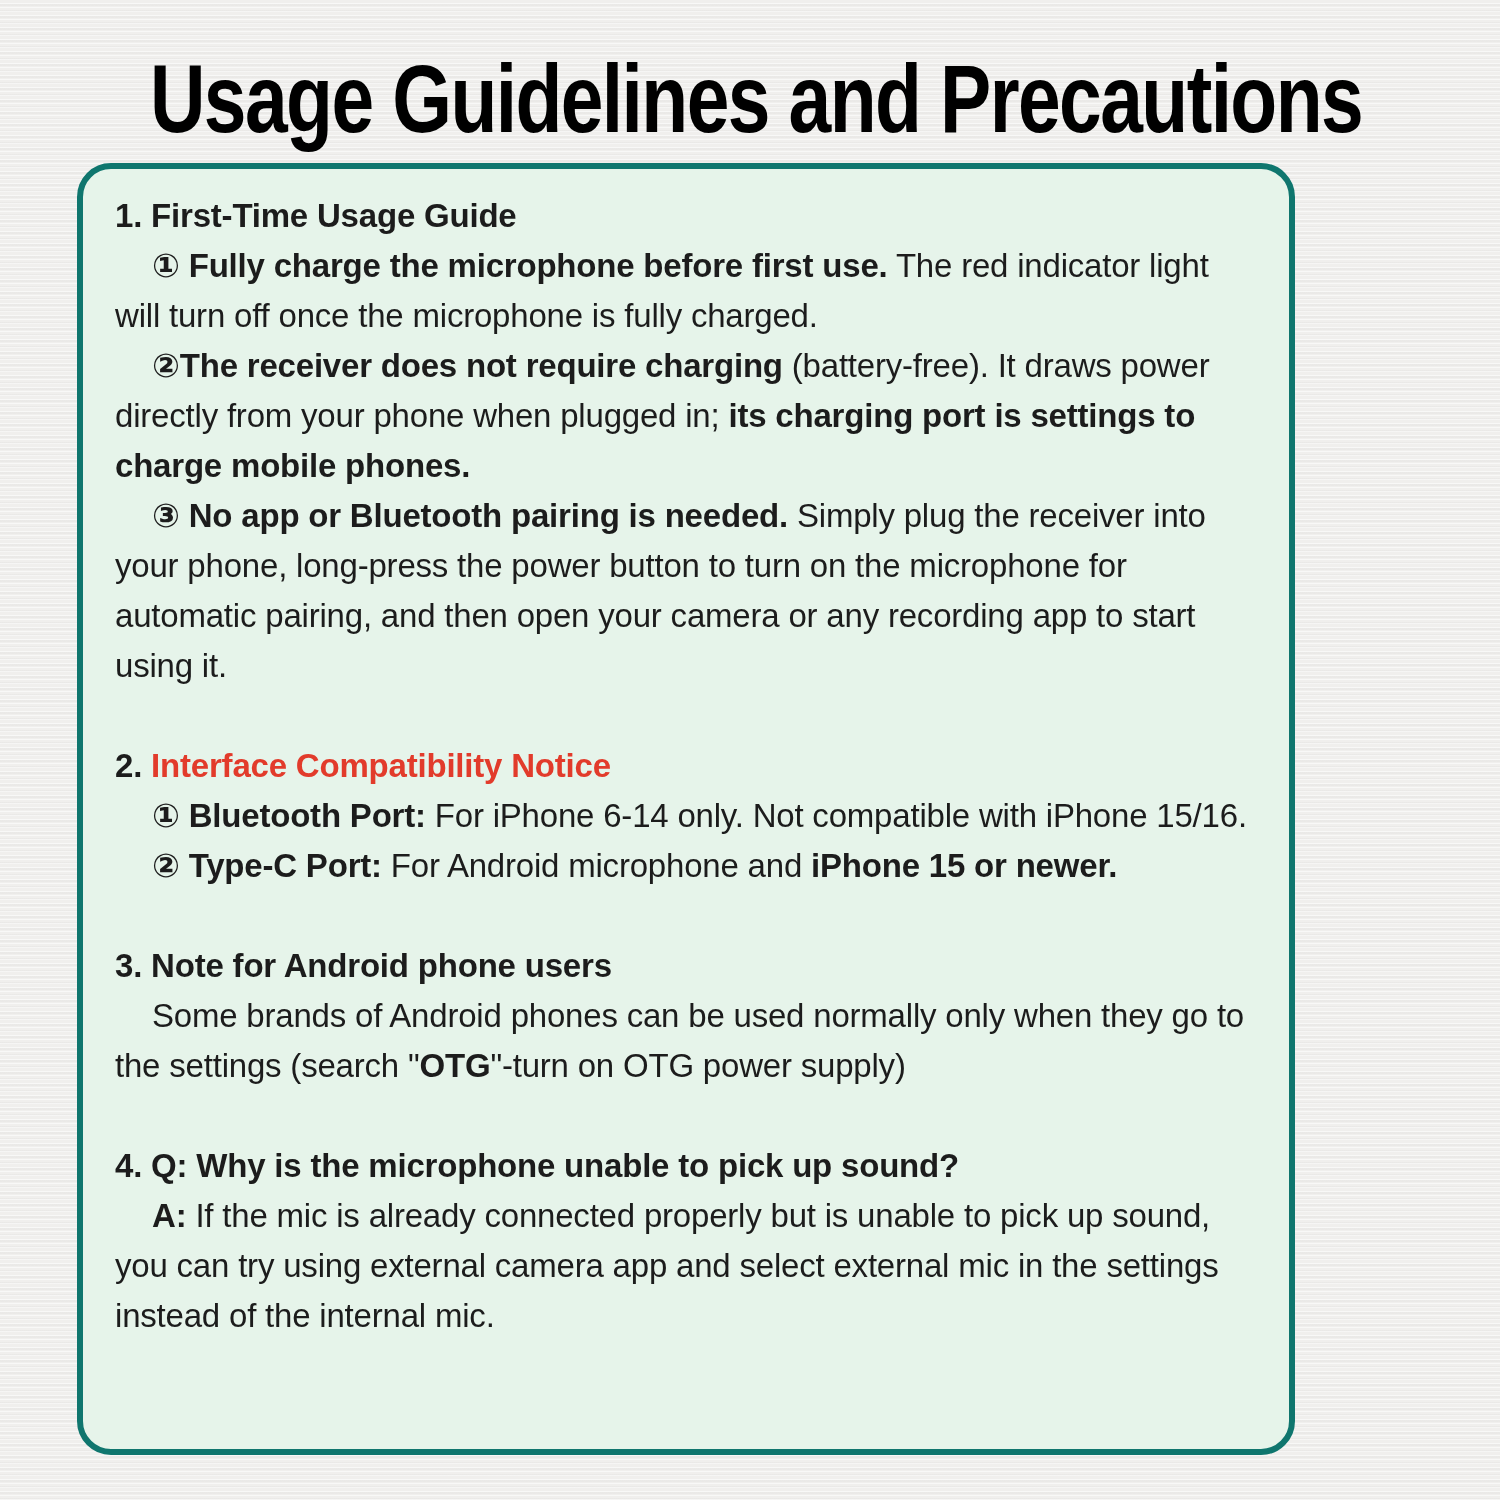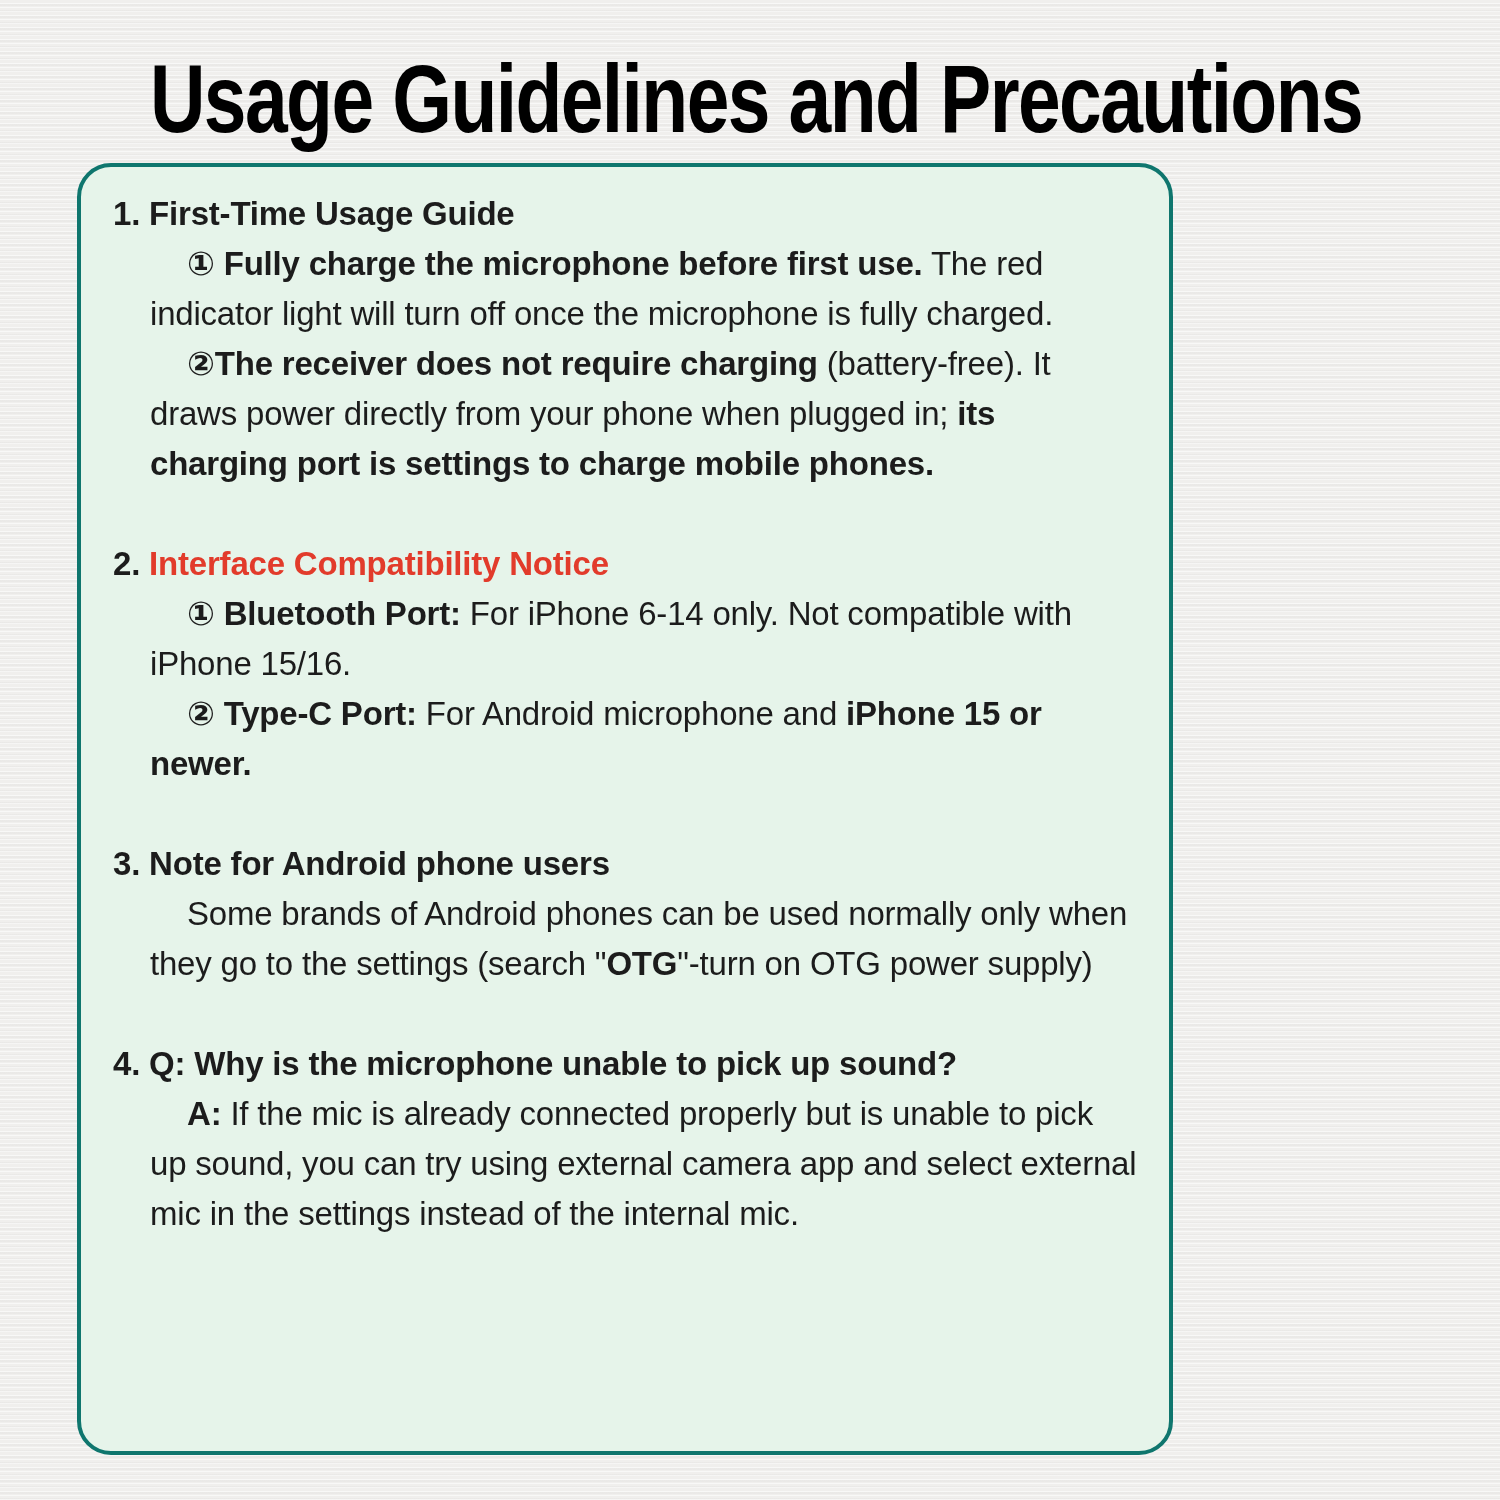"1. First-Time Usage Guide" .panel { border: 4px solid #0f766e -> 6px solid #0f766e; width: 1096px -> 1218px }
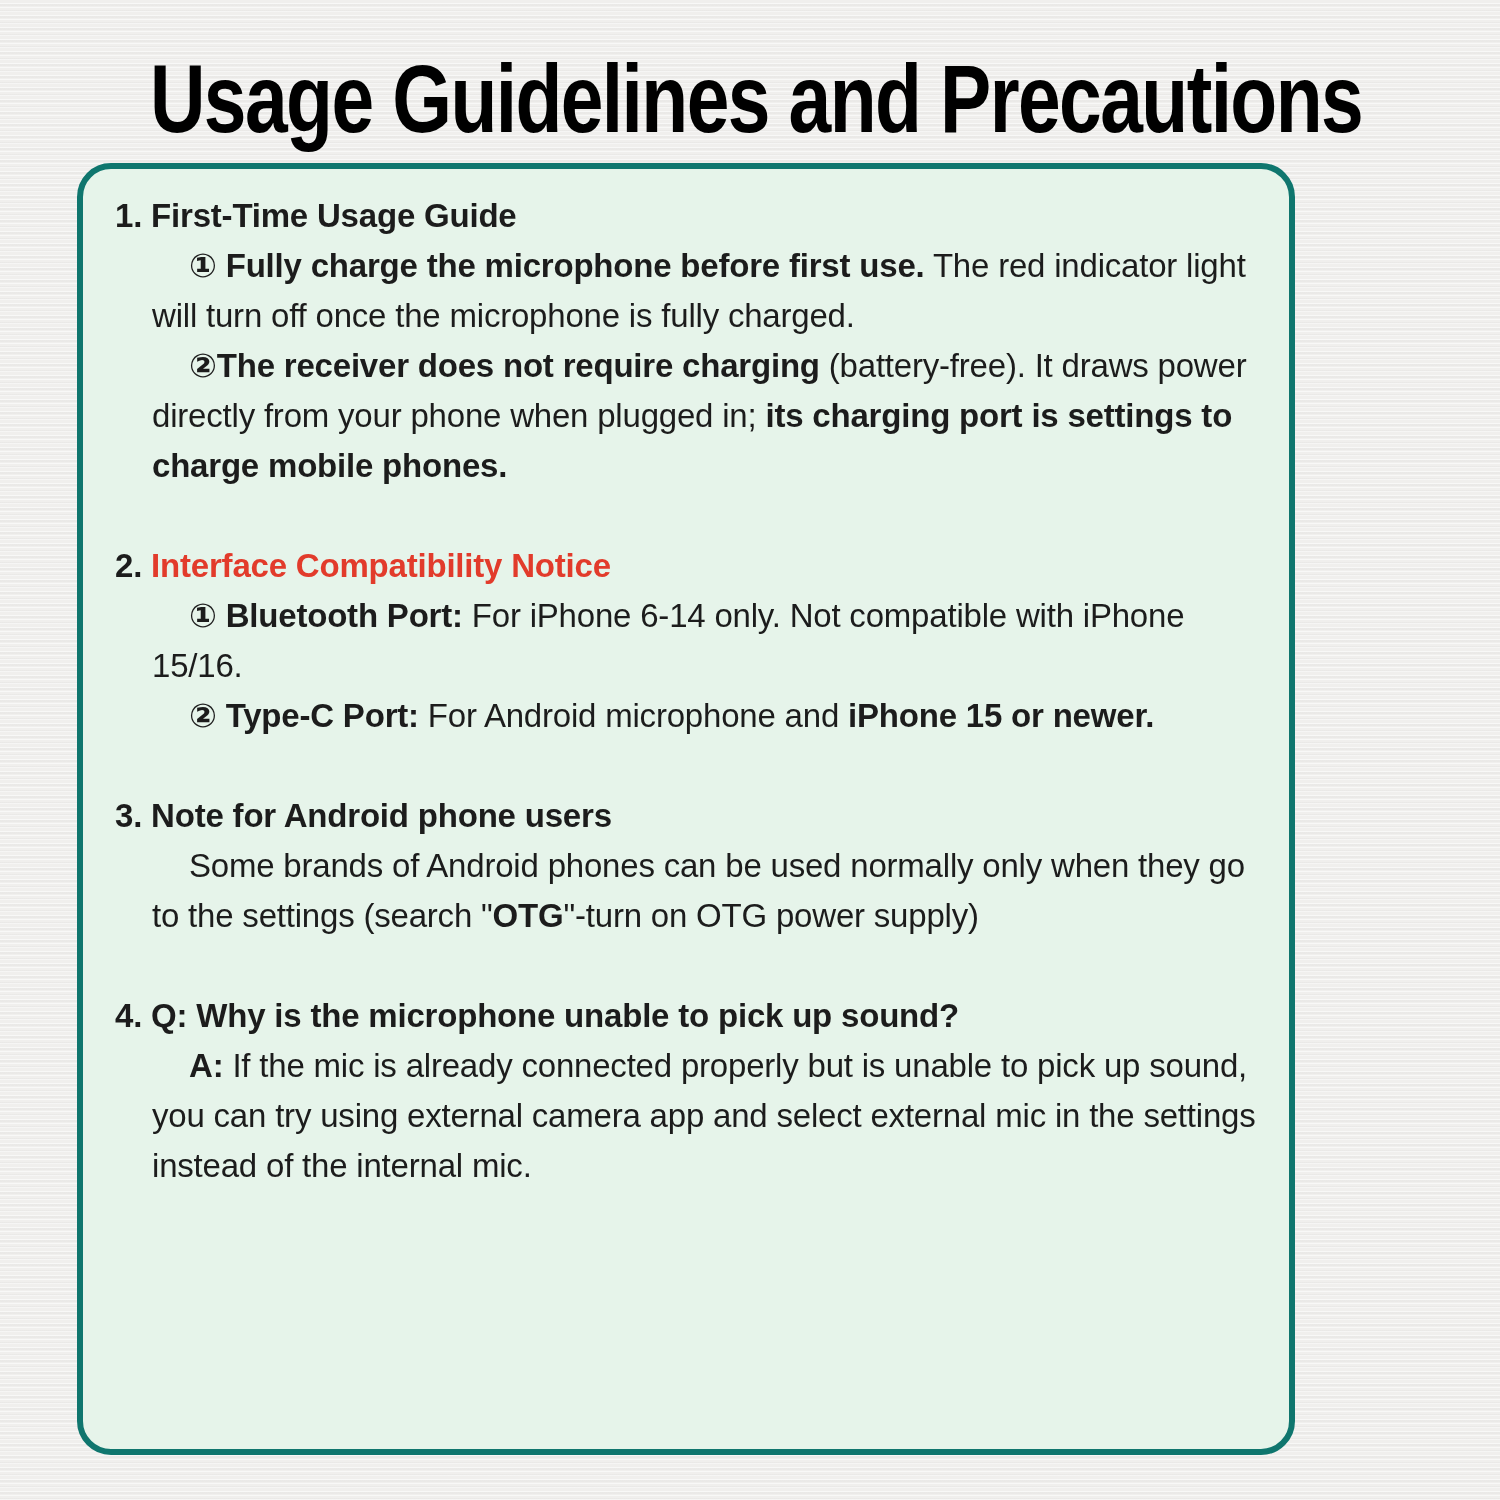"① Fully charge the microphone" .para { margin-left: 37px -> none }
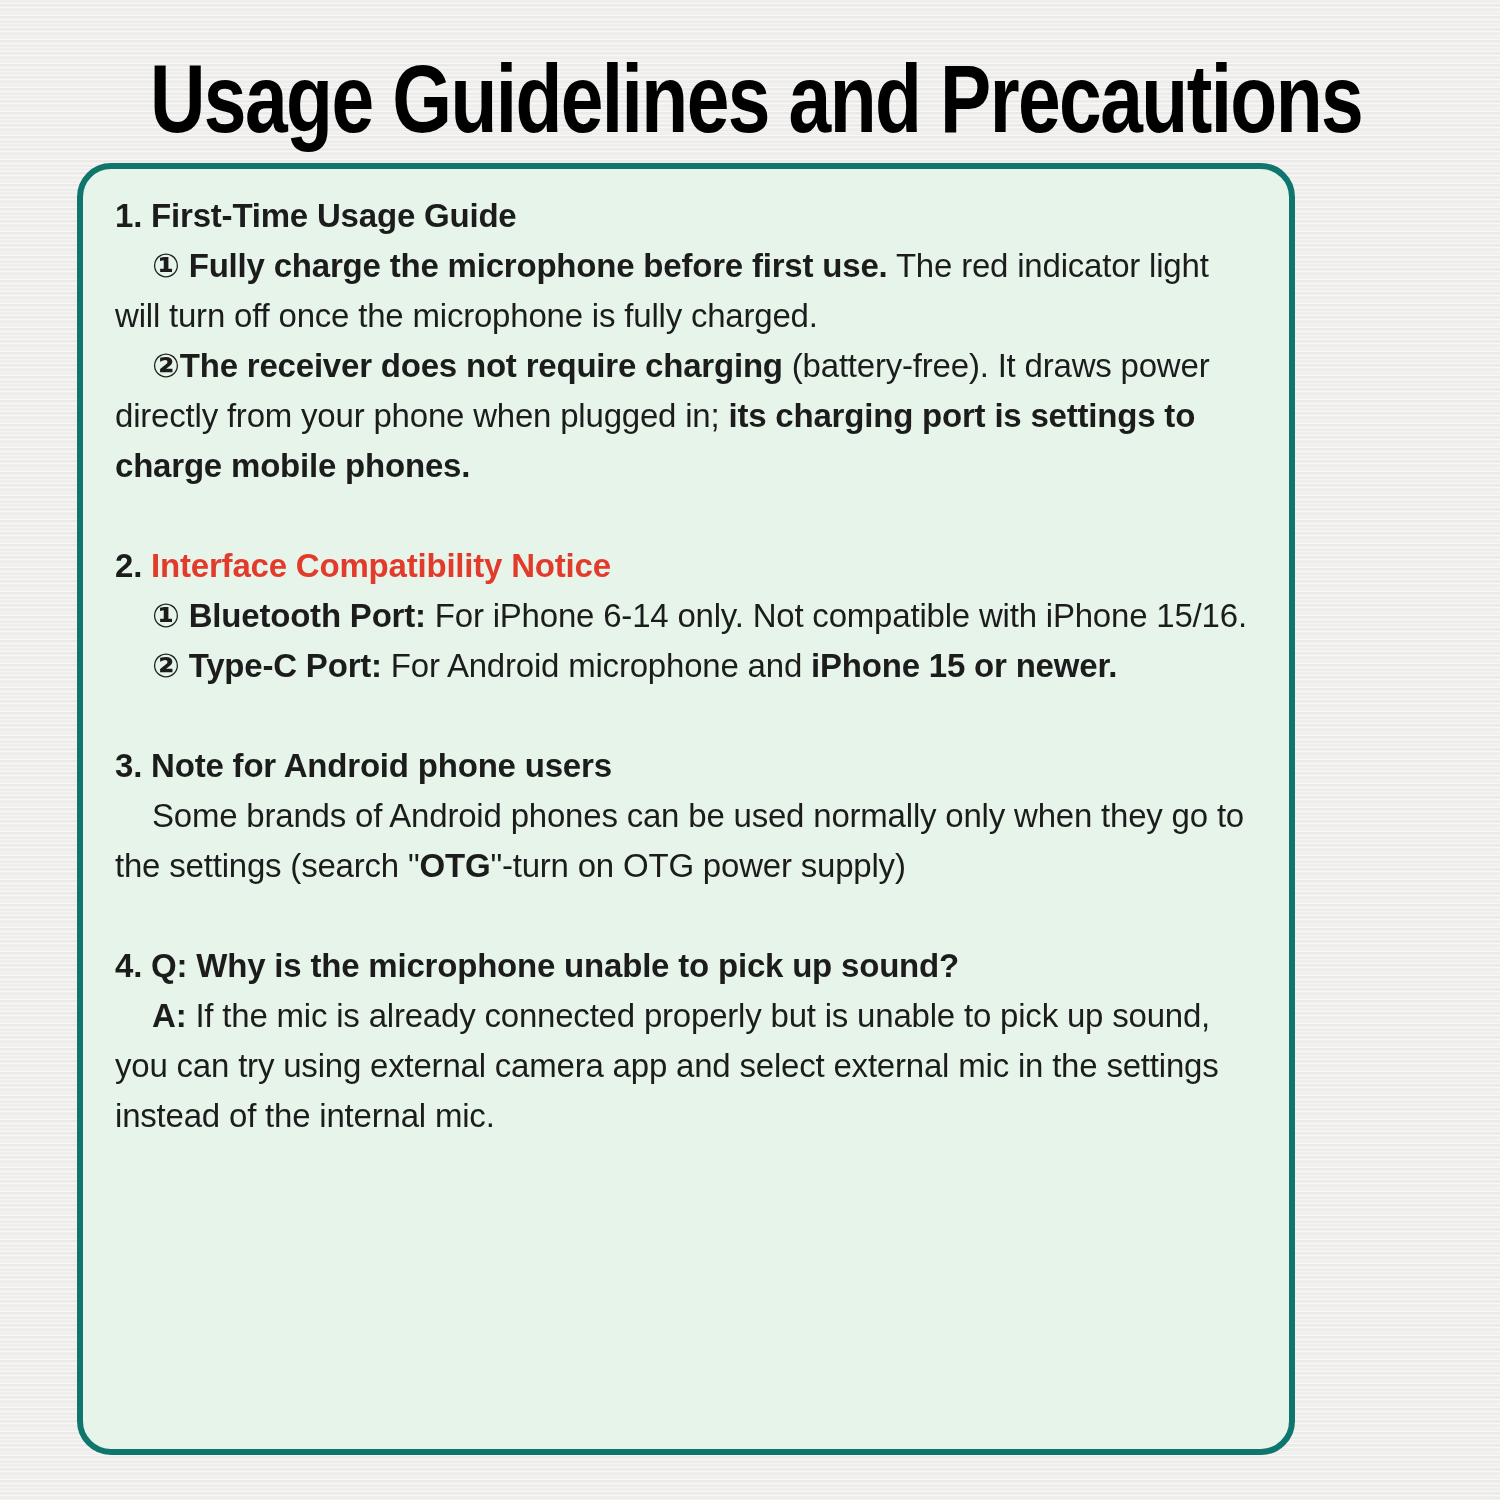"③ No app or Bluetooth" p.para { html: none -> <p><b>③ No app or Bluetooth pairing is needed.</b><span> Simply plug the receiver into your phone, long-press the power button to turn on the microphone for automatic pairing, and then open your camera or any recording app to start using it.</span></p> }
